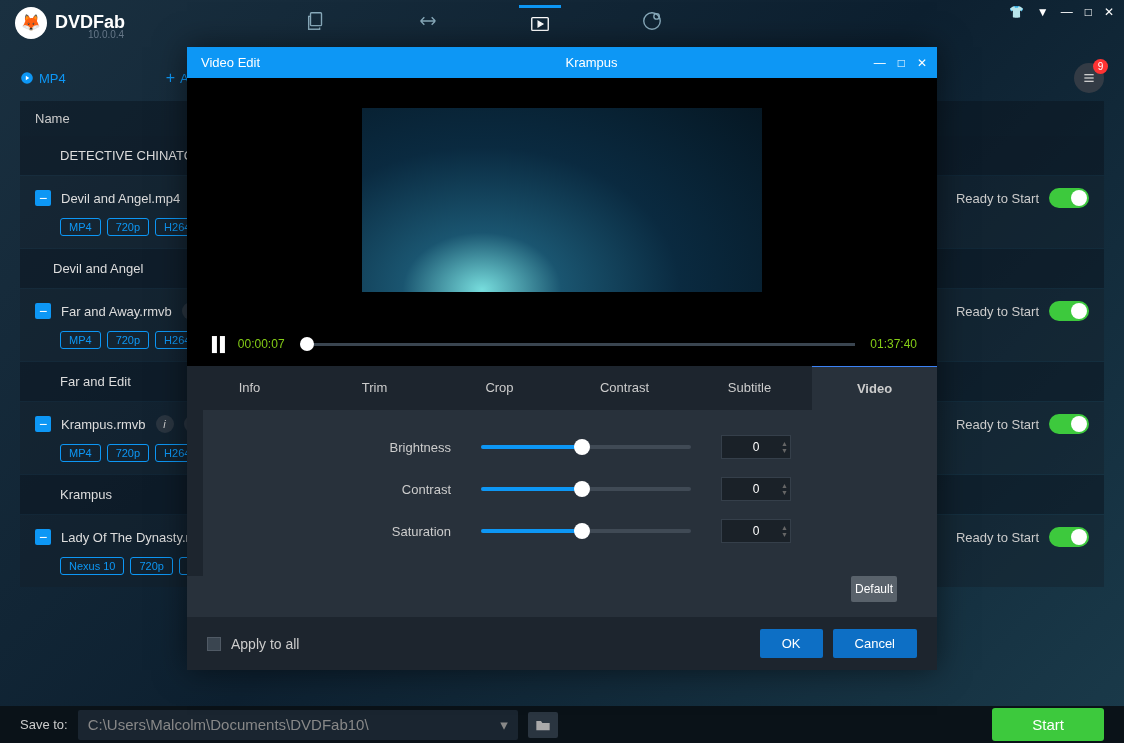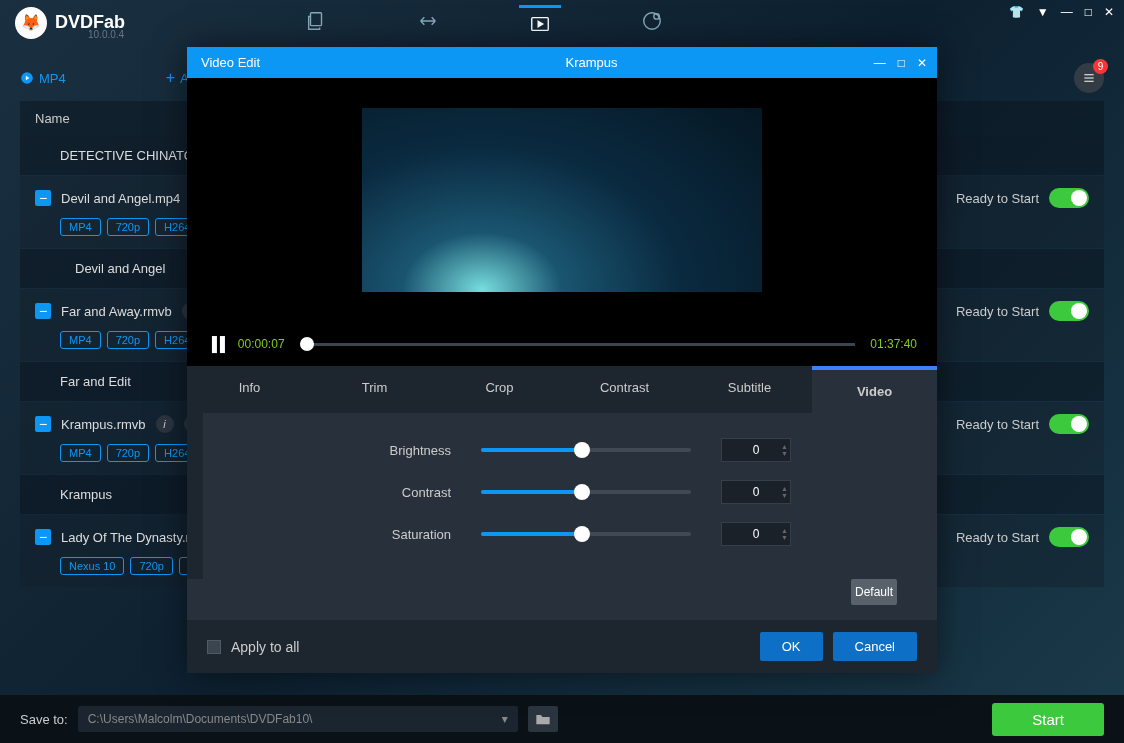"Devil and Angel" span { margin-left: 40px -> 18px }
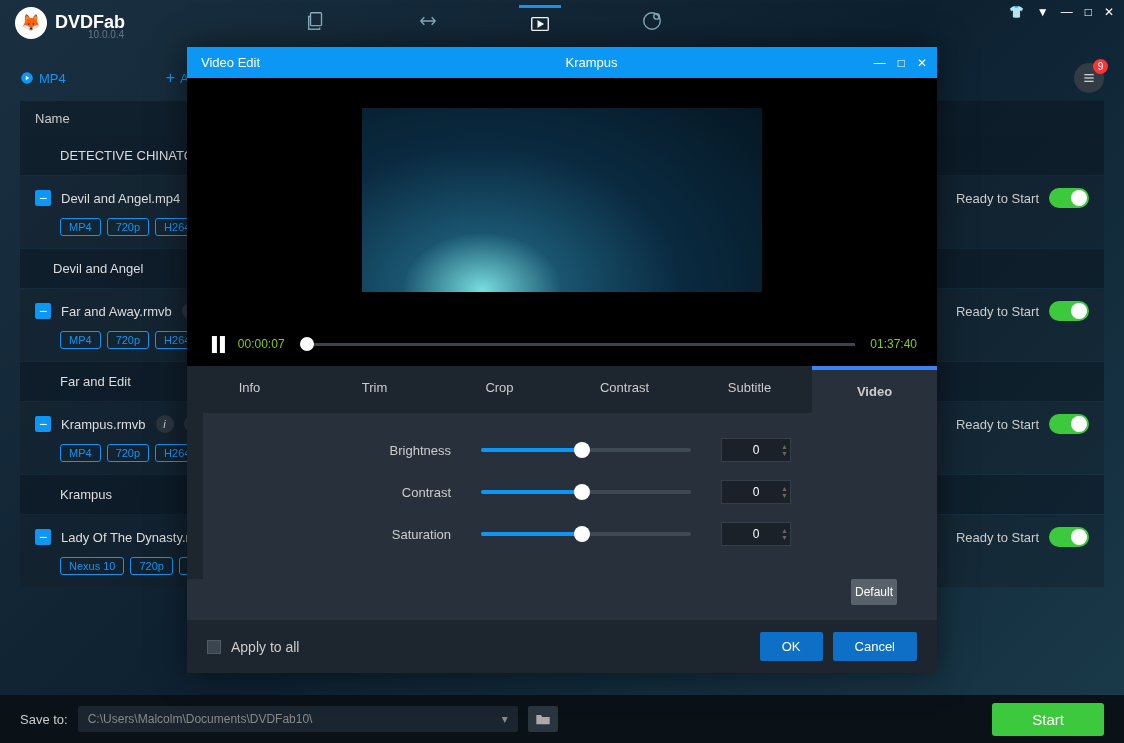"Video" .edit-tab.active { border-top: 4px solid #3b82f6 -> 1px solid #3b82f6 }
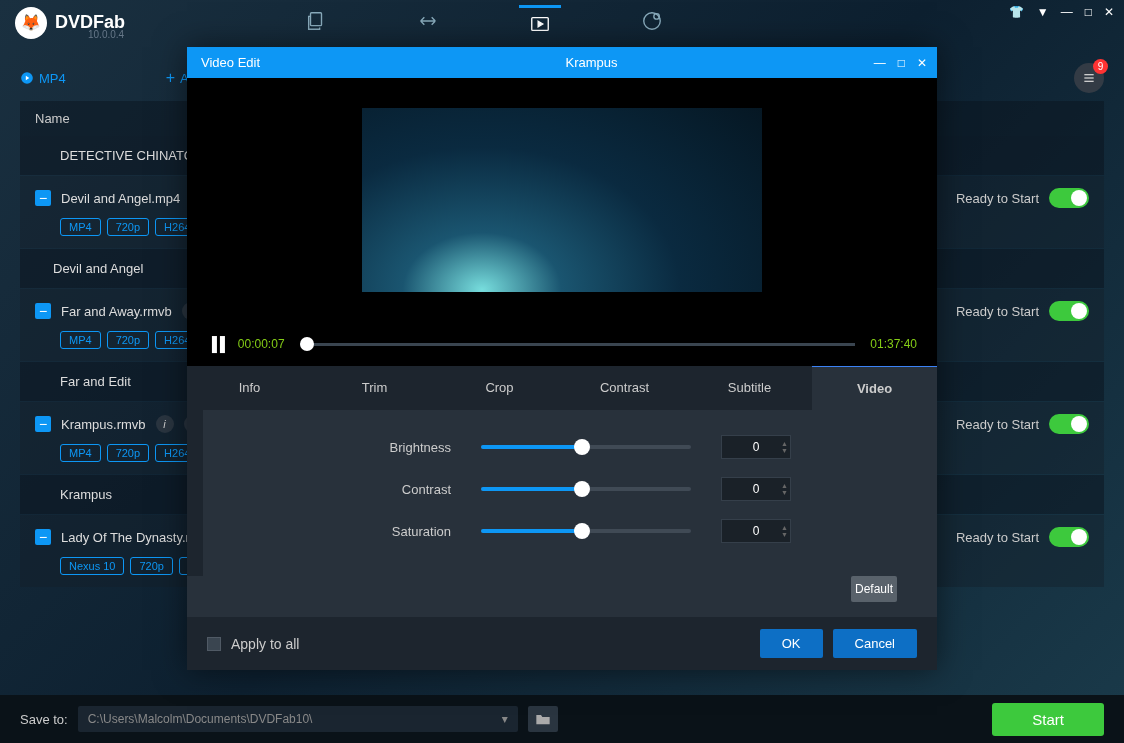"Save to:" .bottom-bar { height: 48px -> 37px }
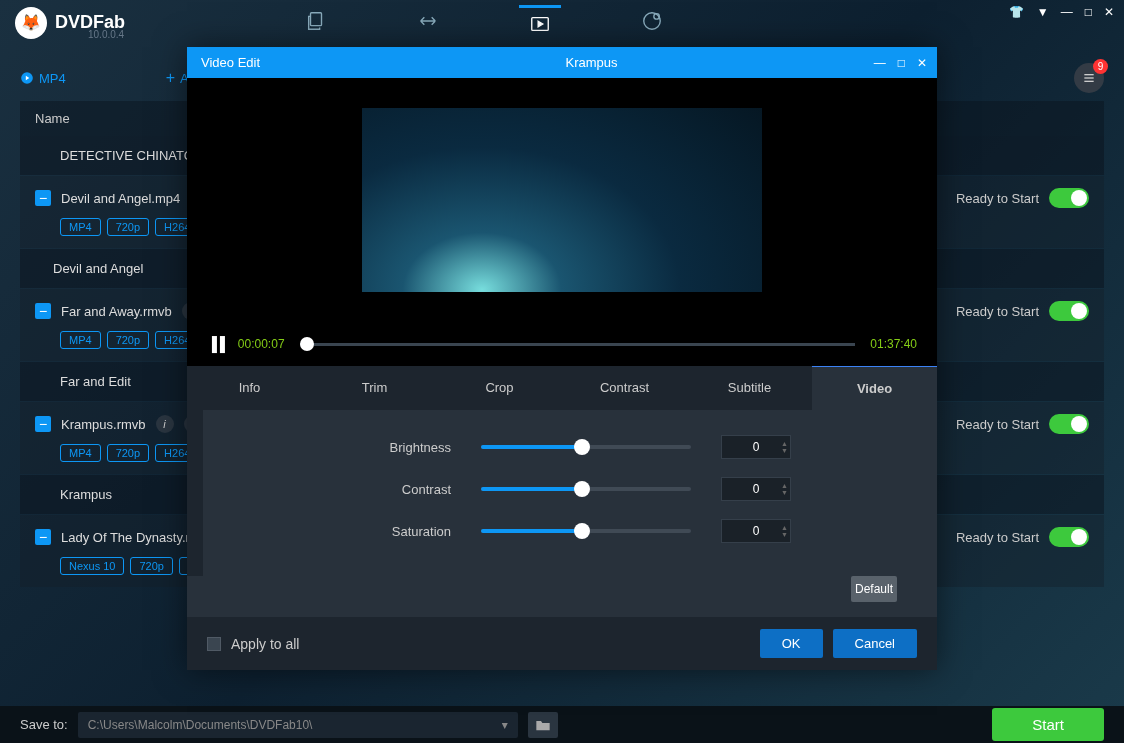"C:\Users\Malcolm\Documents\DVDFab10\" .save-path { font-size: 12px -> 15px }
